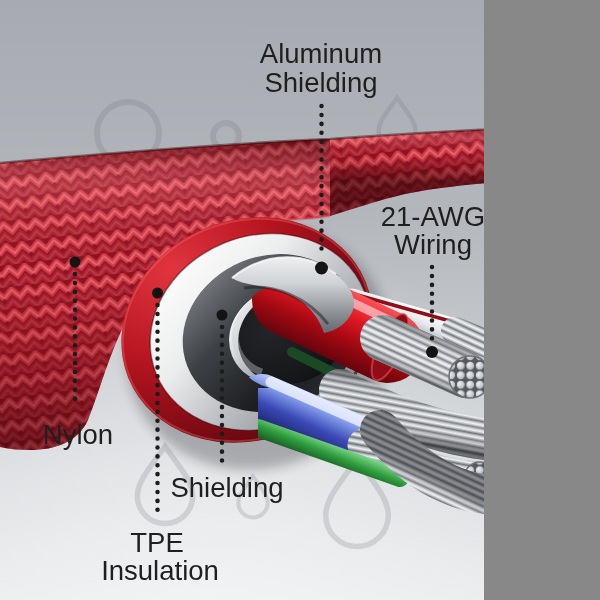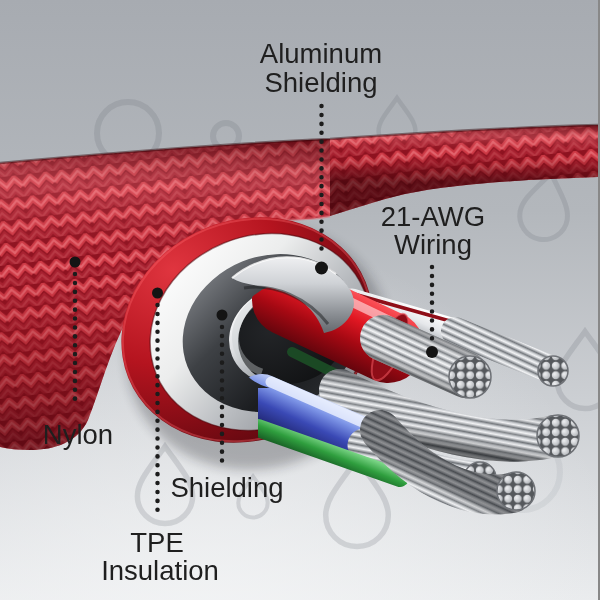"Aluminum" #stage { width: 598px -> 484px }
